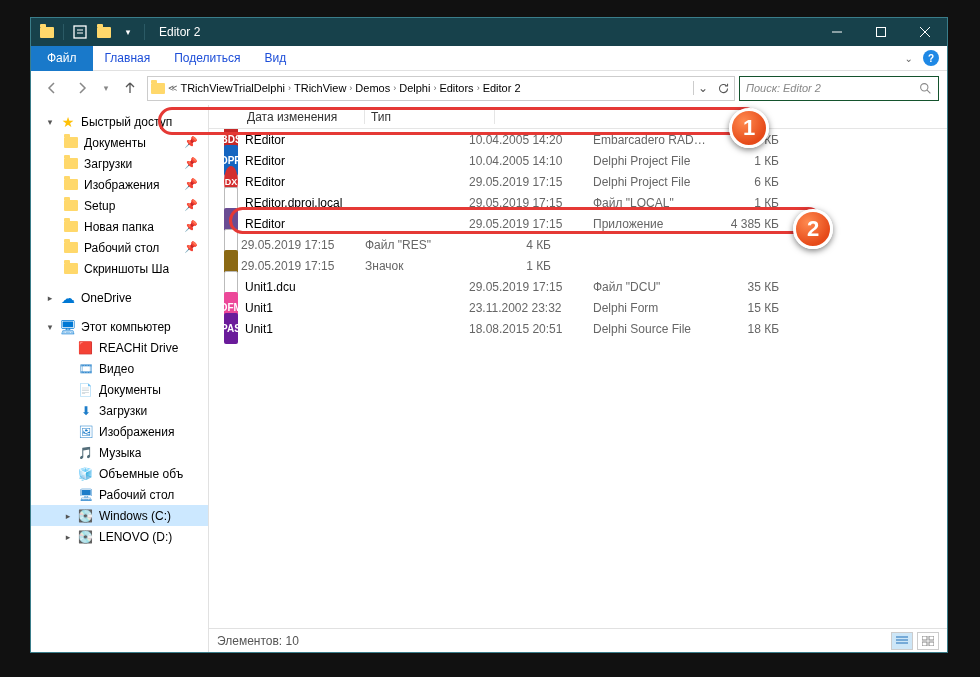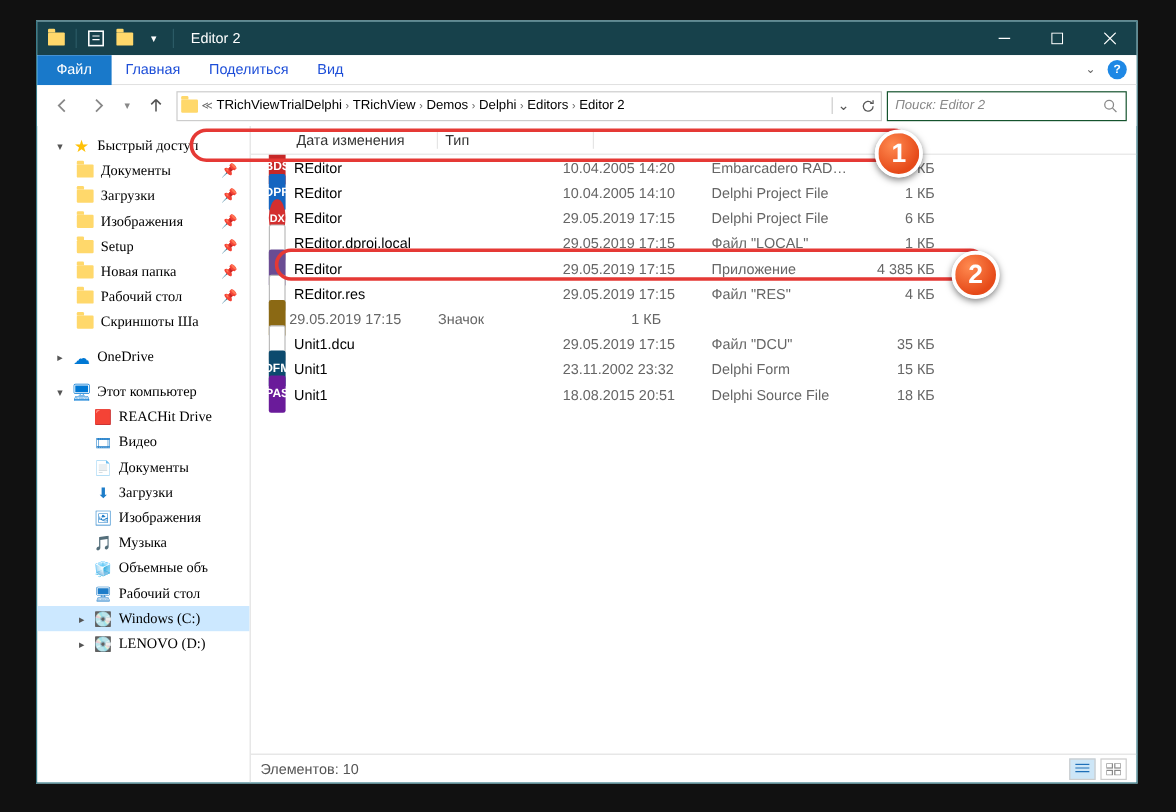"Быстрый доступ" .nav-item .lbl { font-family: Liberation Serif, serif -> none }
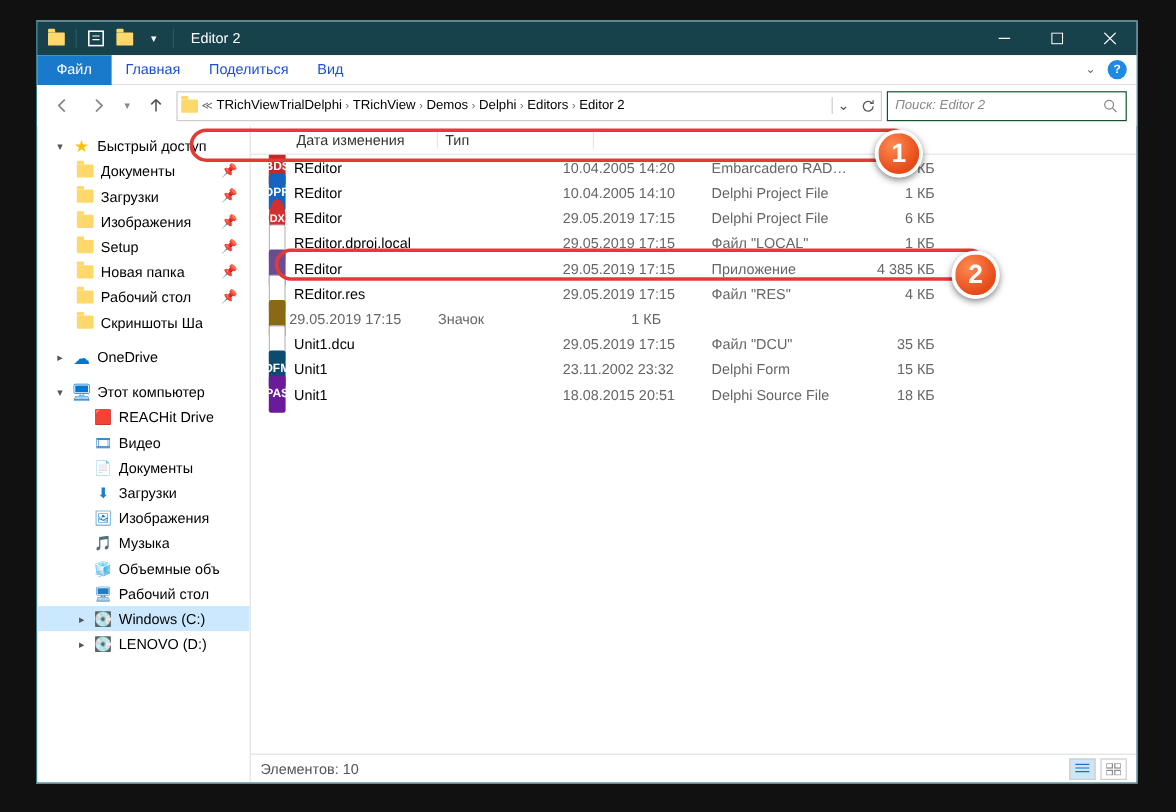"REditor.res" span.nm { html: <span>REditor.res</span> -> none }
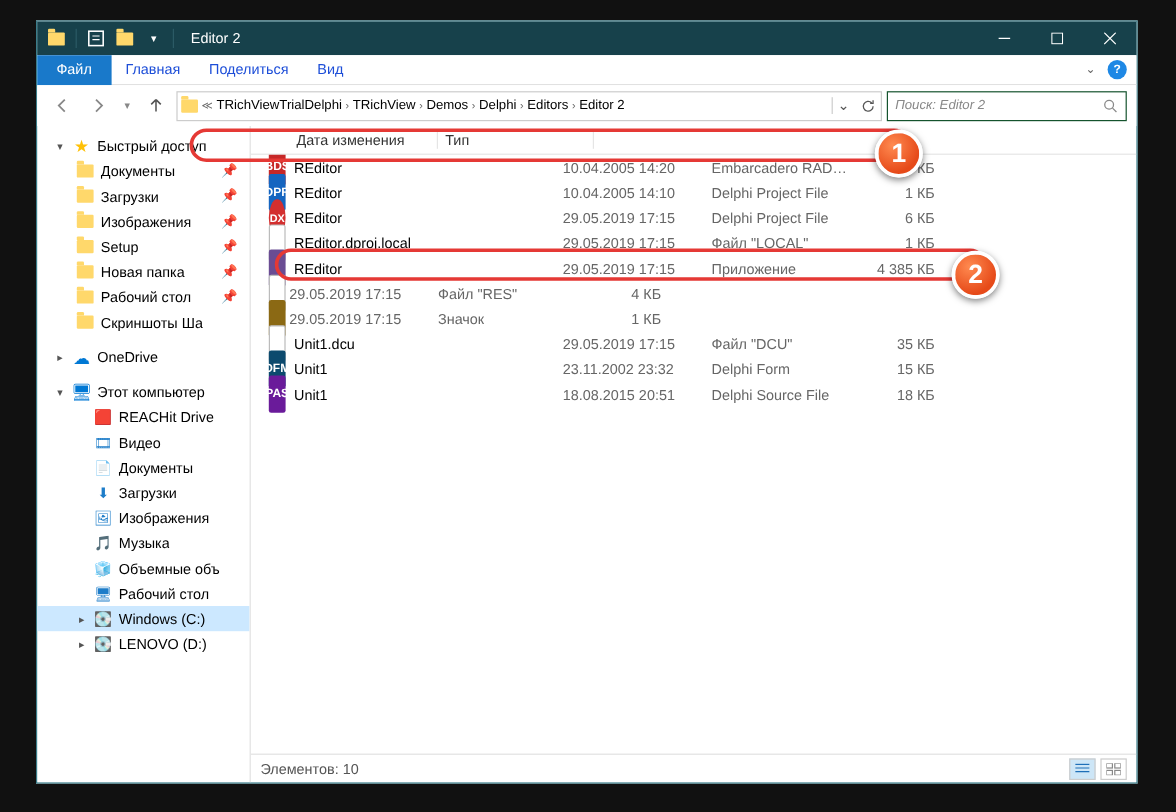"DFM" .fi-grn { background: #0c4a6e -> #ec4899 }
